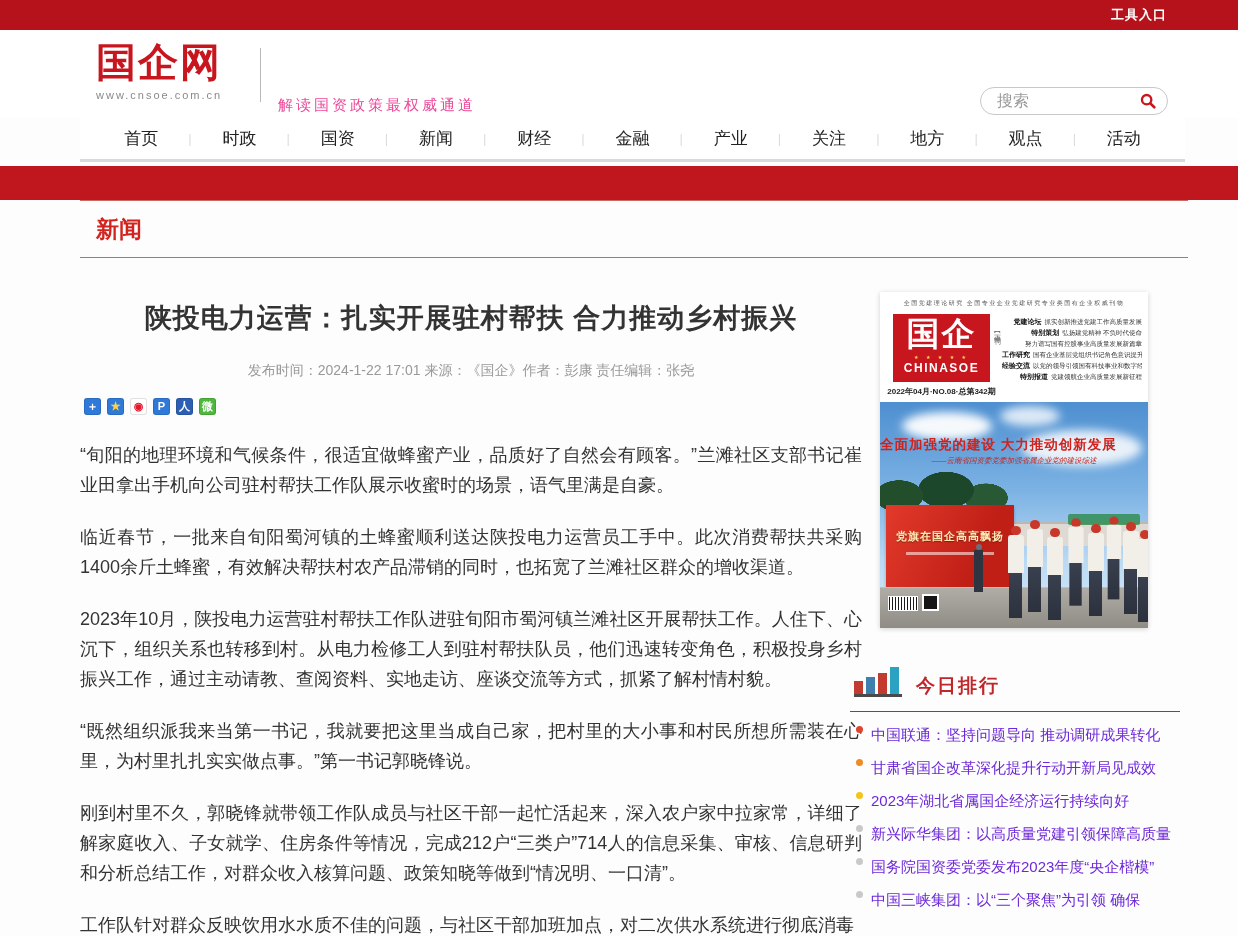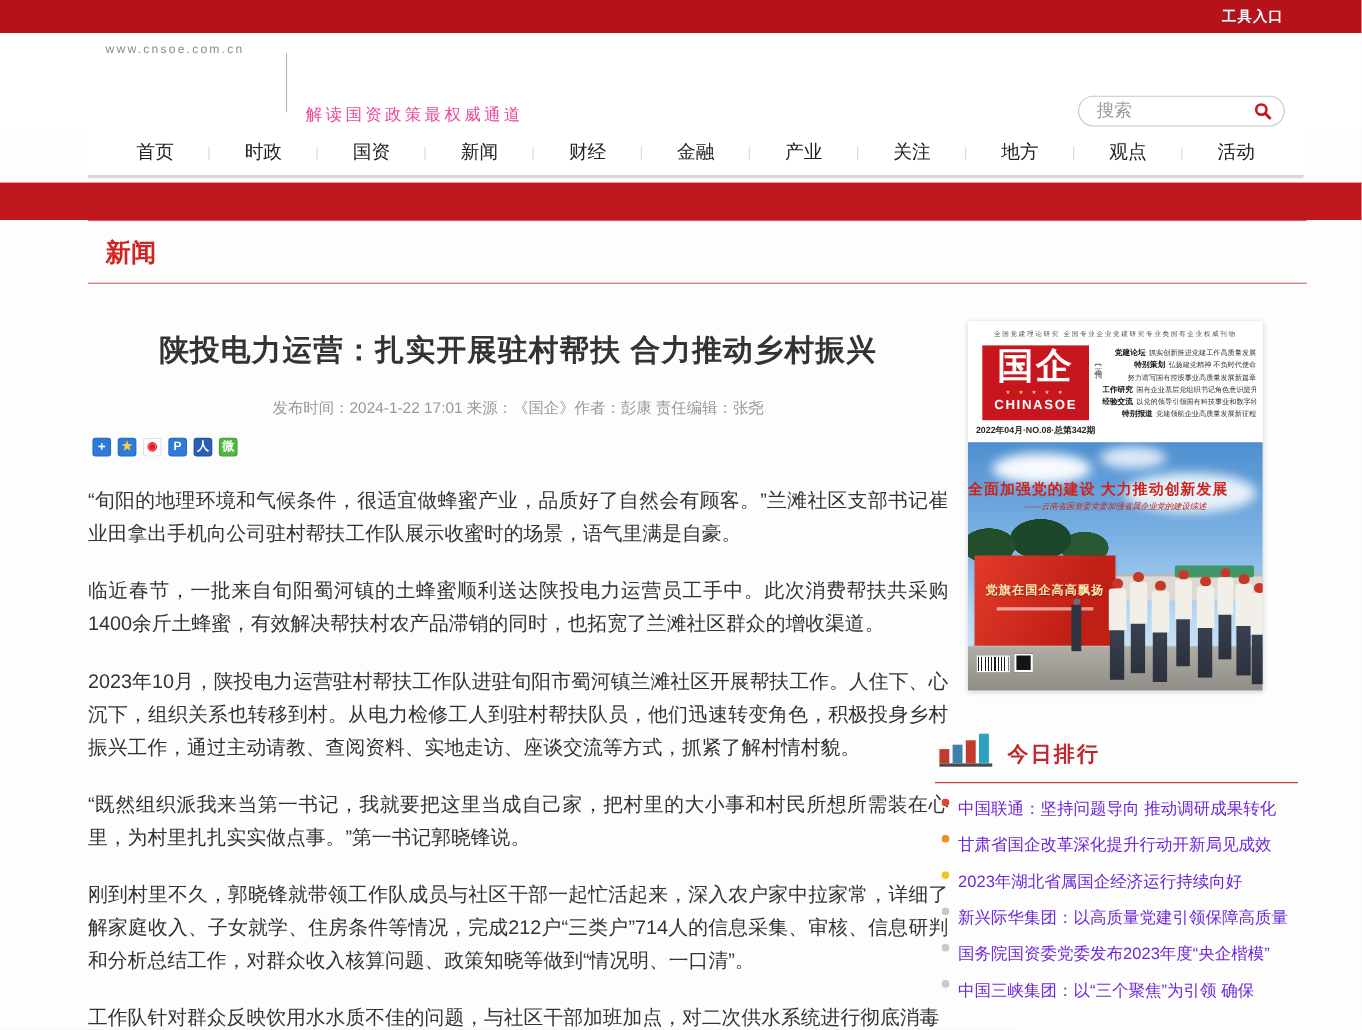"国企网" div.logo-text { html: none -> <div>国企网</div> }
